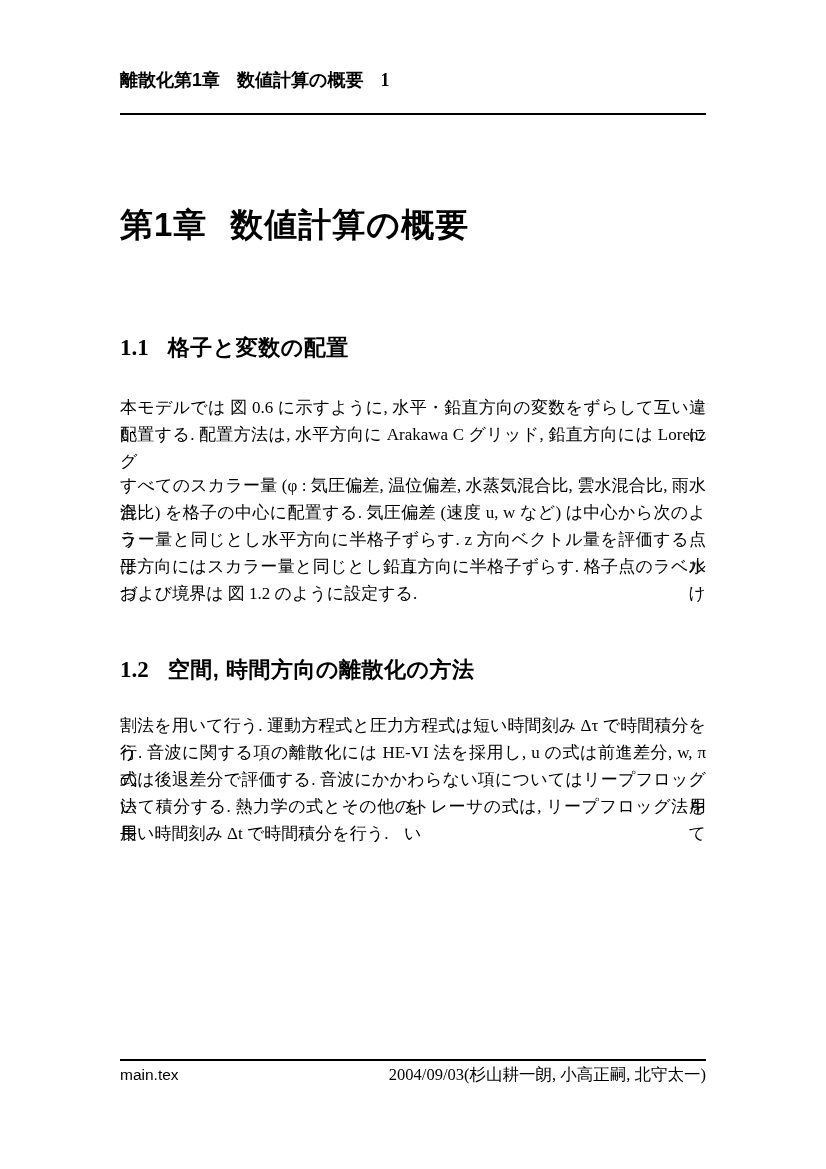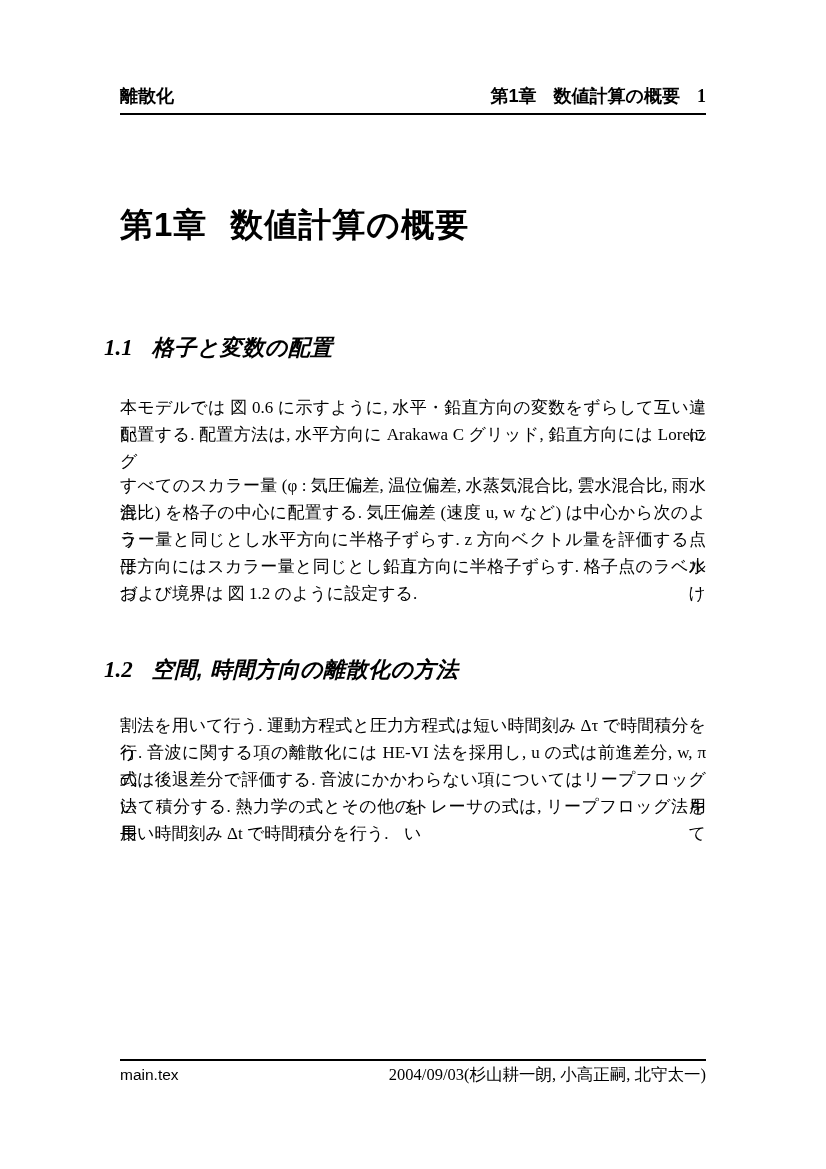"離散化" .header { justify-content: space-between -> none; top: 85px -> 69px }
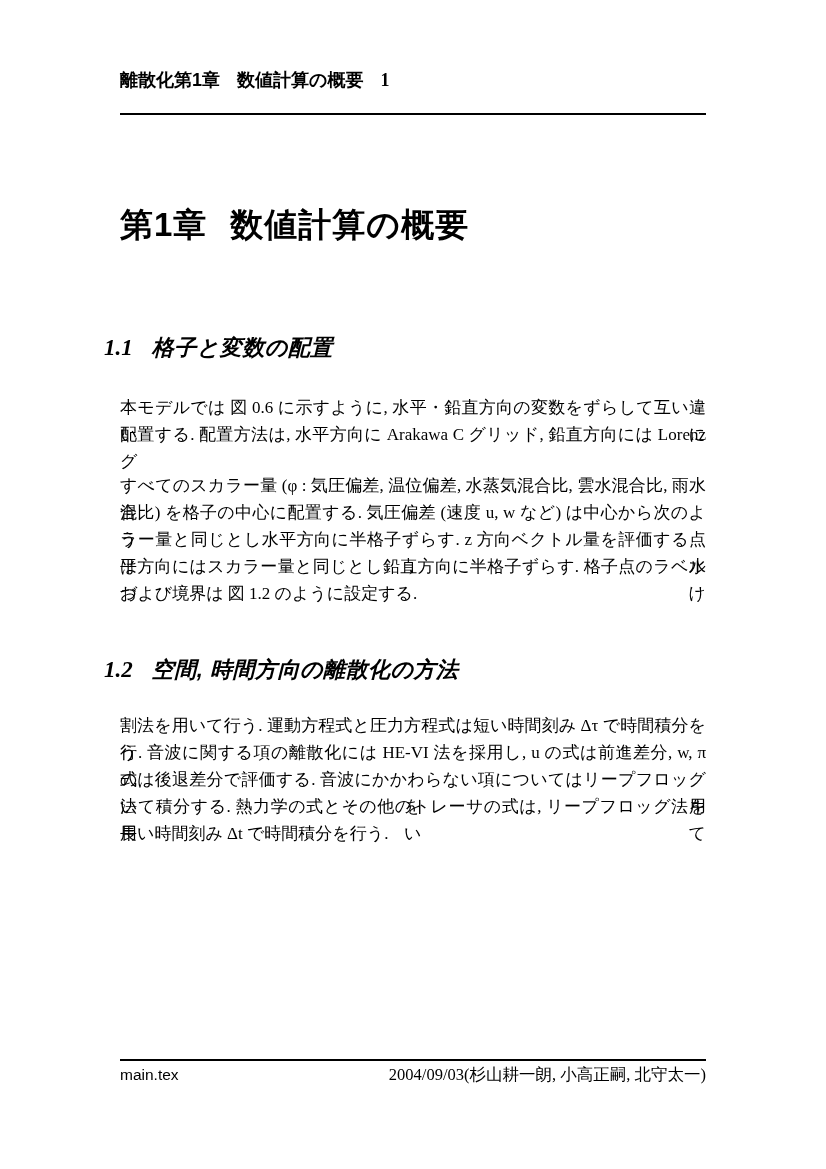"1.1" .section-heading { font-style: italic -> none; left: 104px -> 120px }
